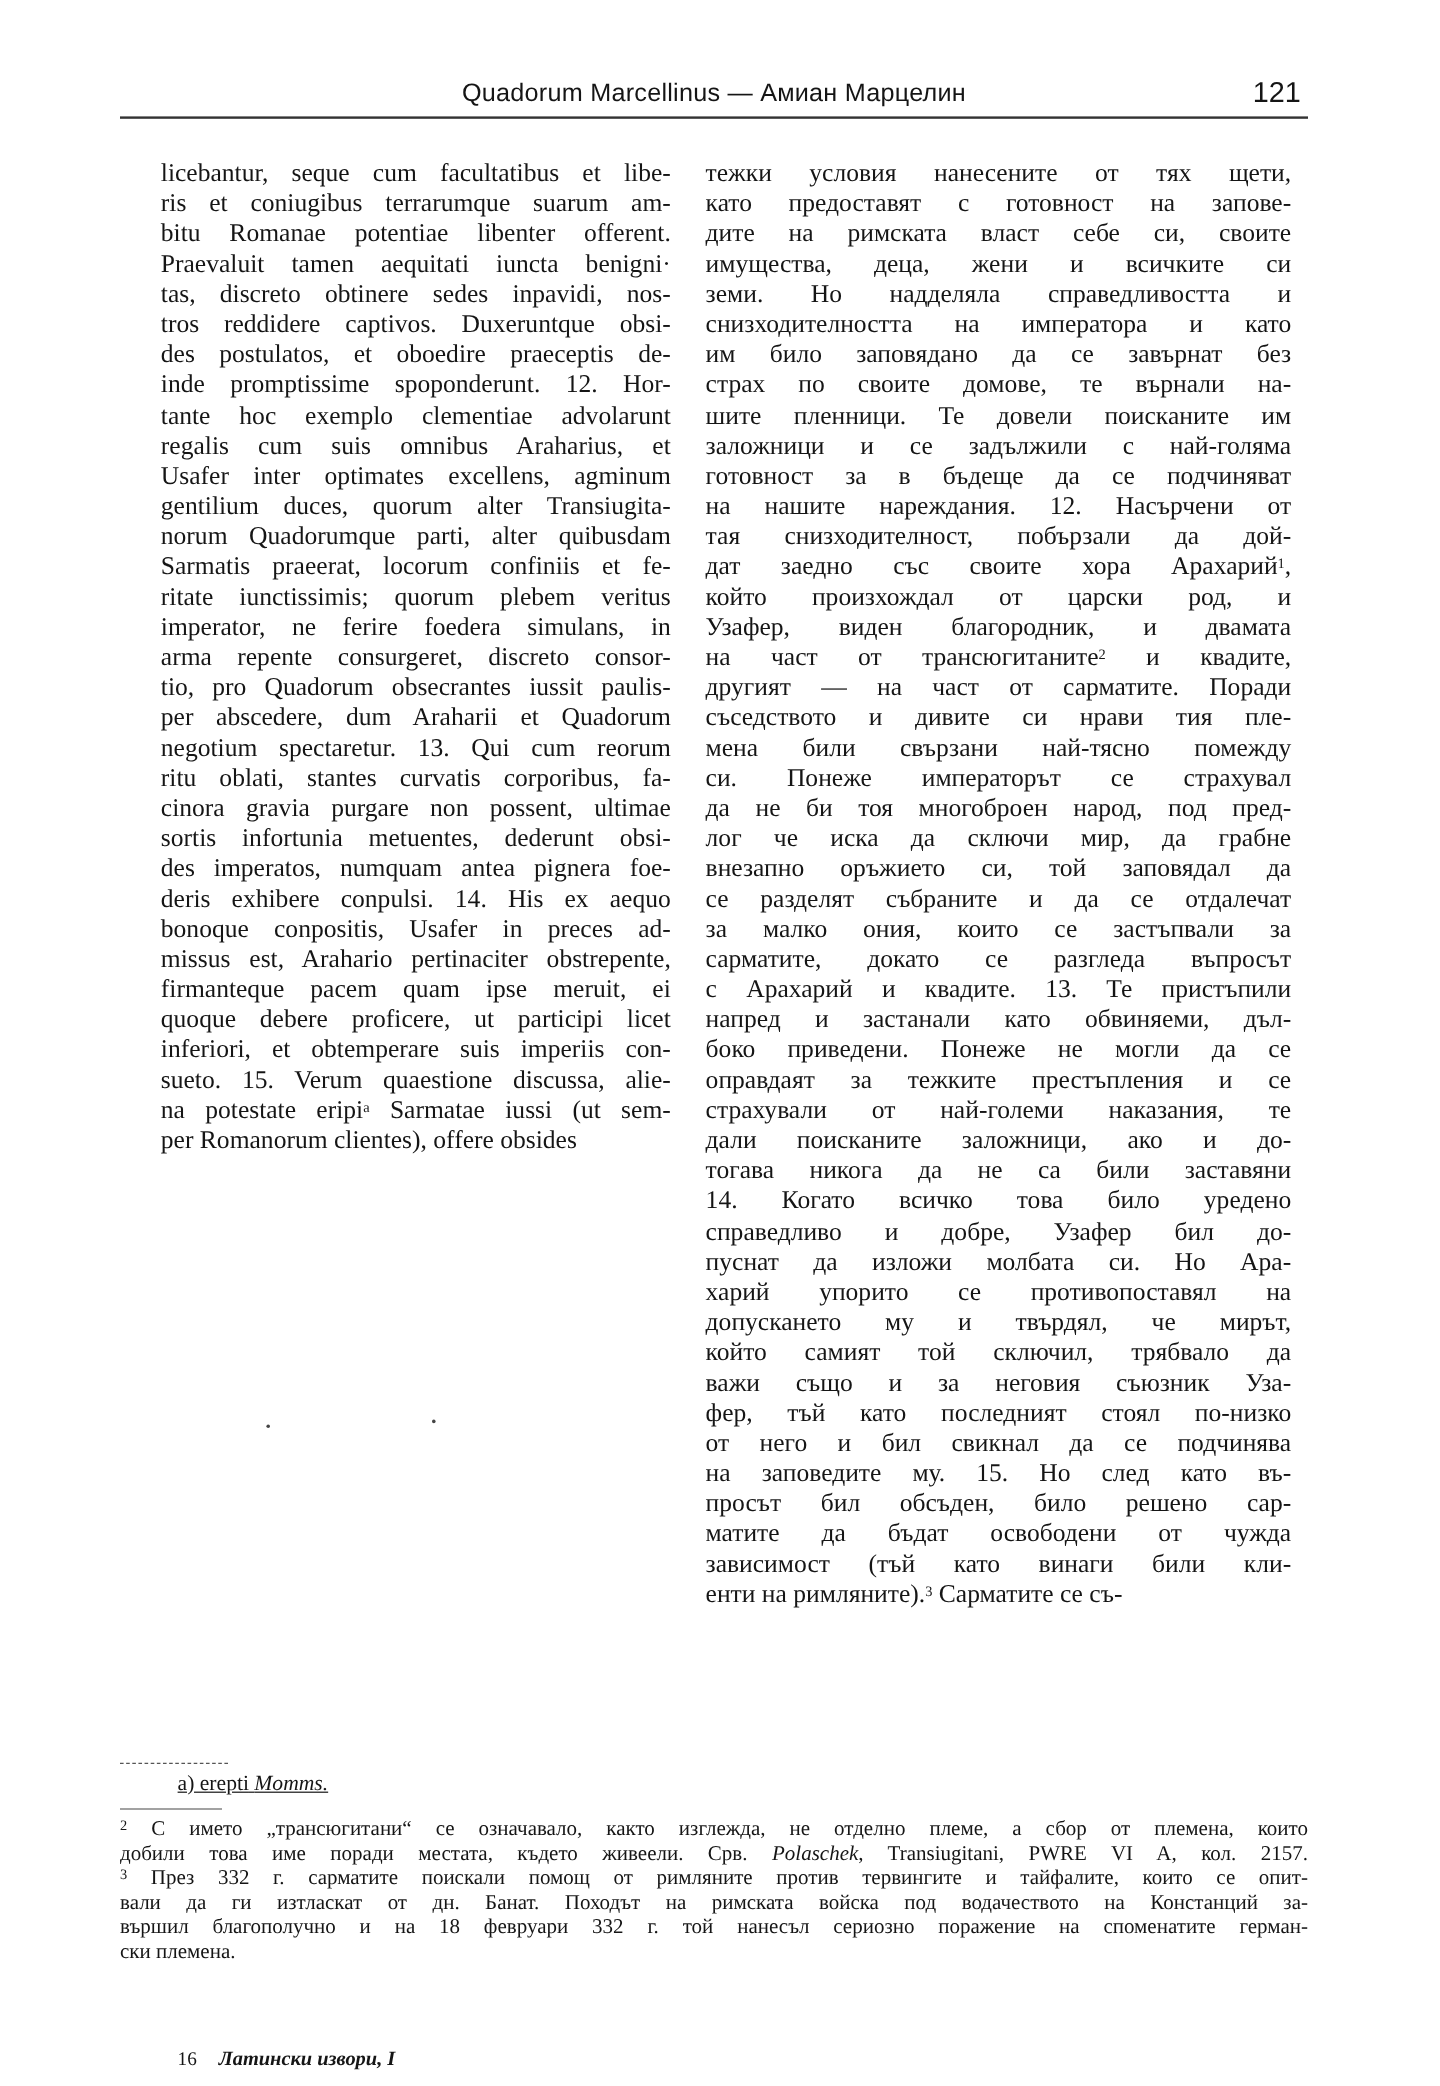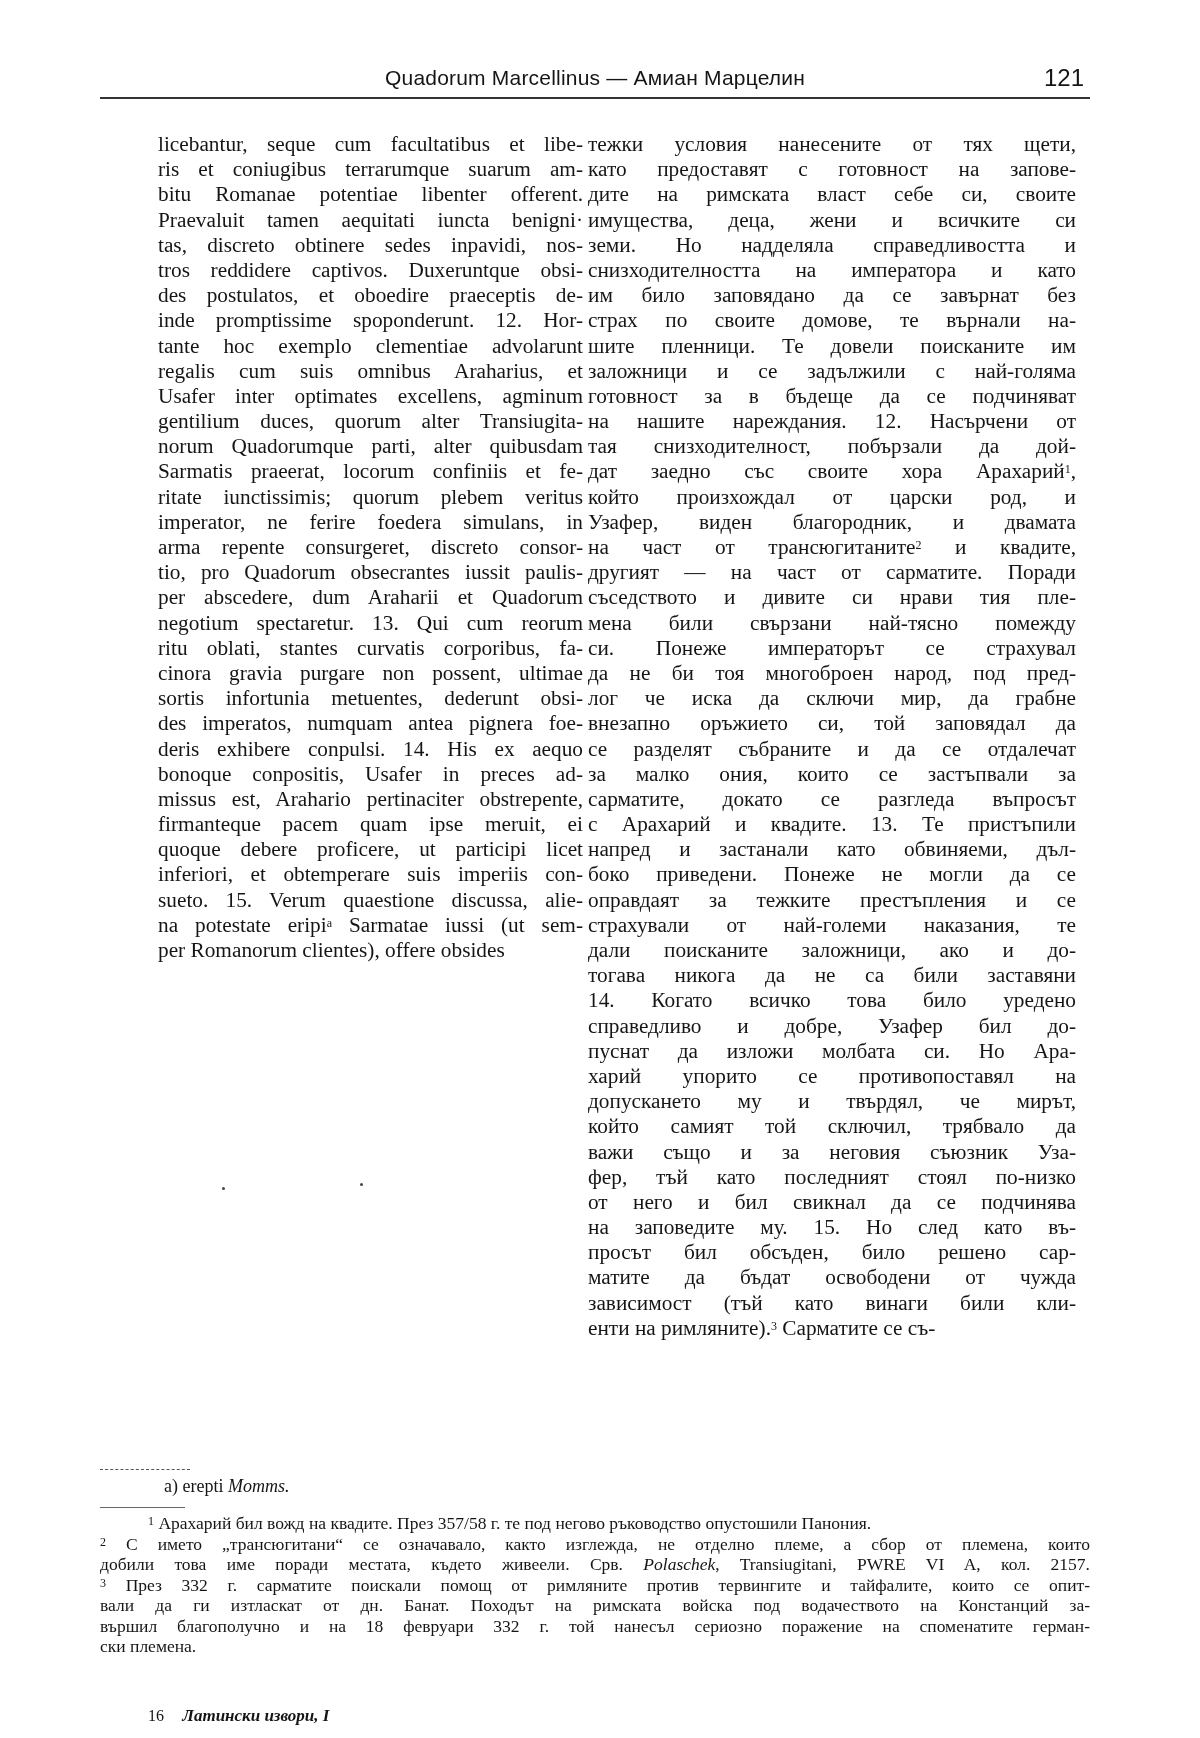"licebantur, seque cum facultatibus et" .col-latin { margin-left: 24px -> none }
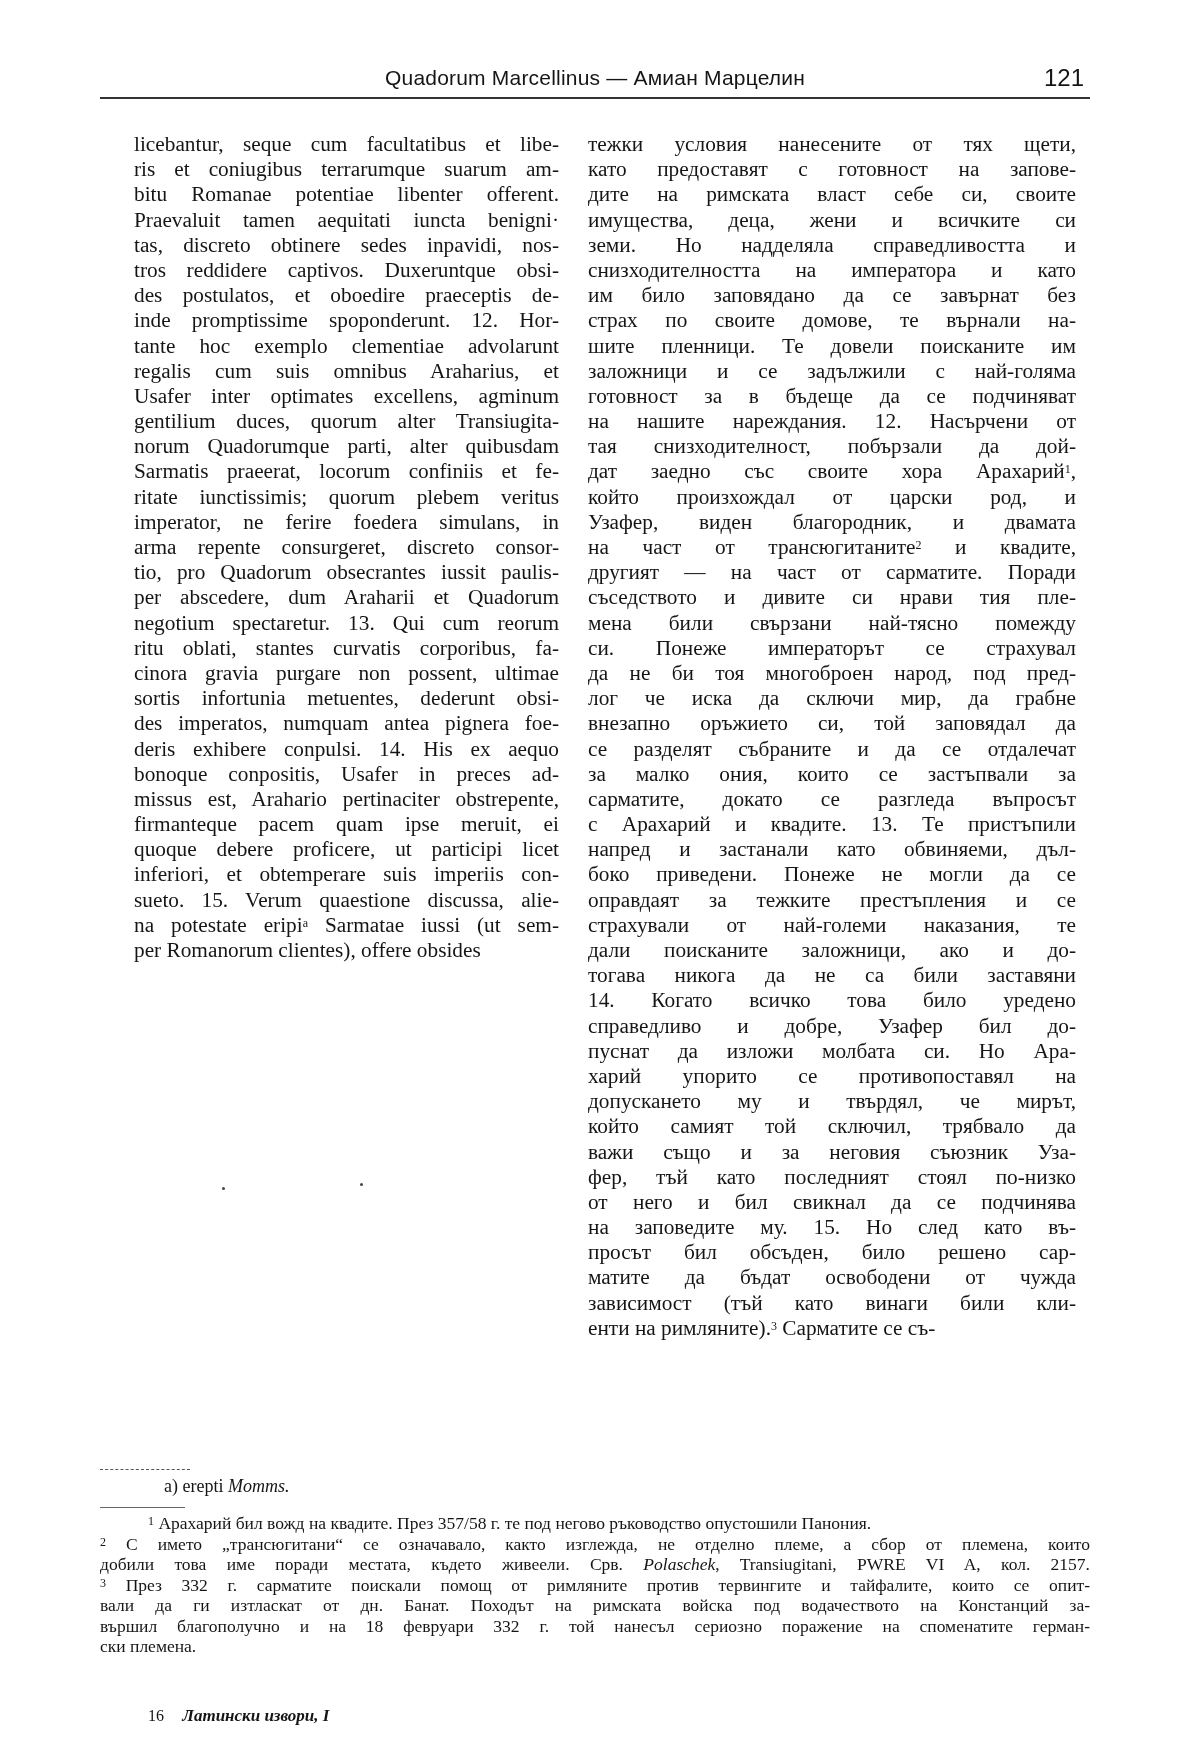"a) erepti Momms." .app-note { left: 164px -> 148px; text-decoration: none -> underline }
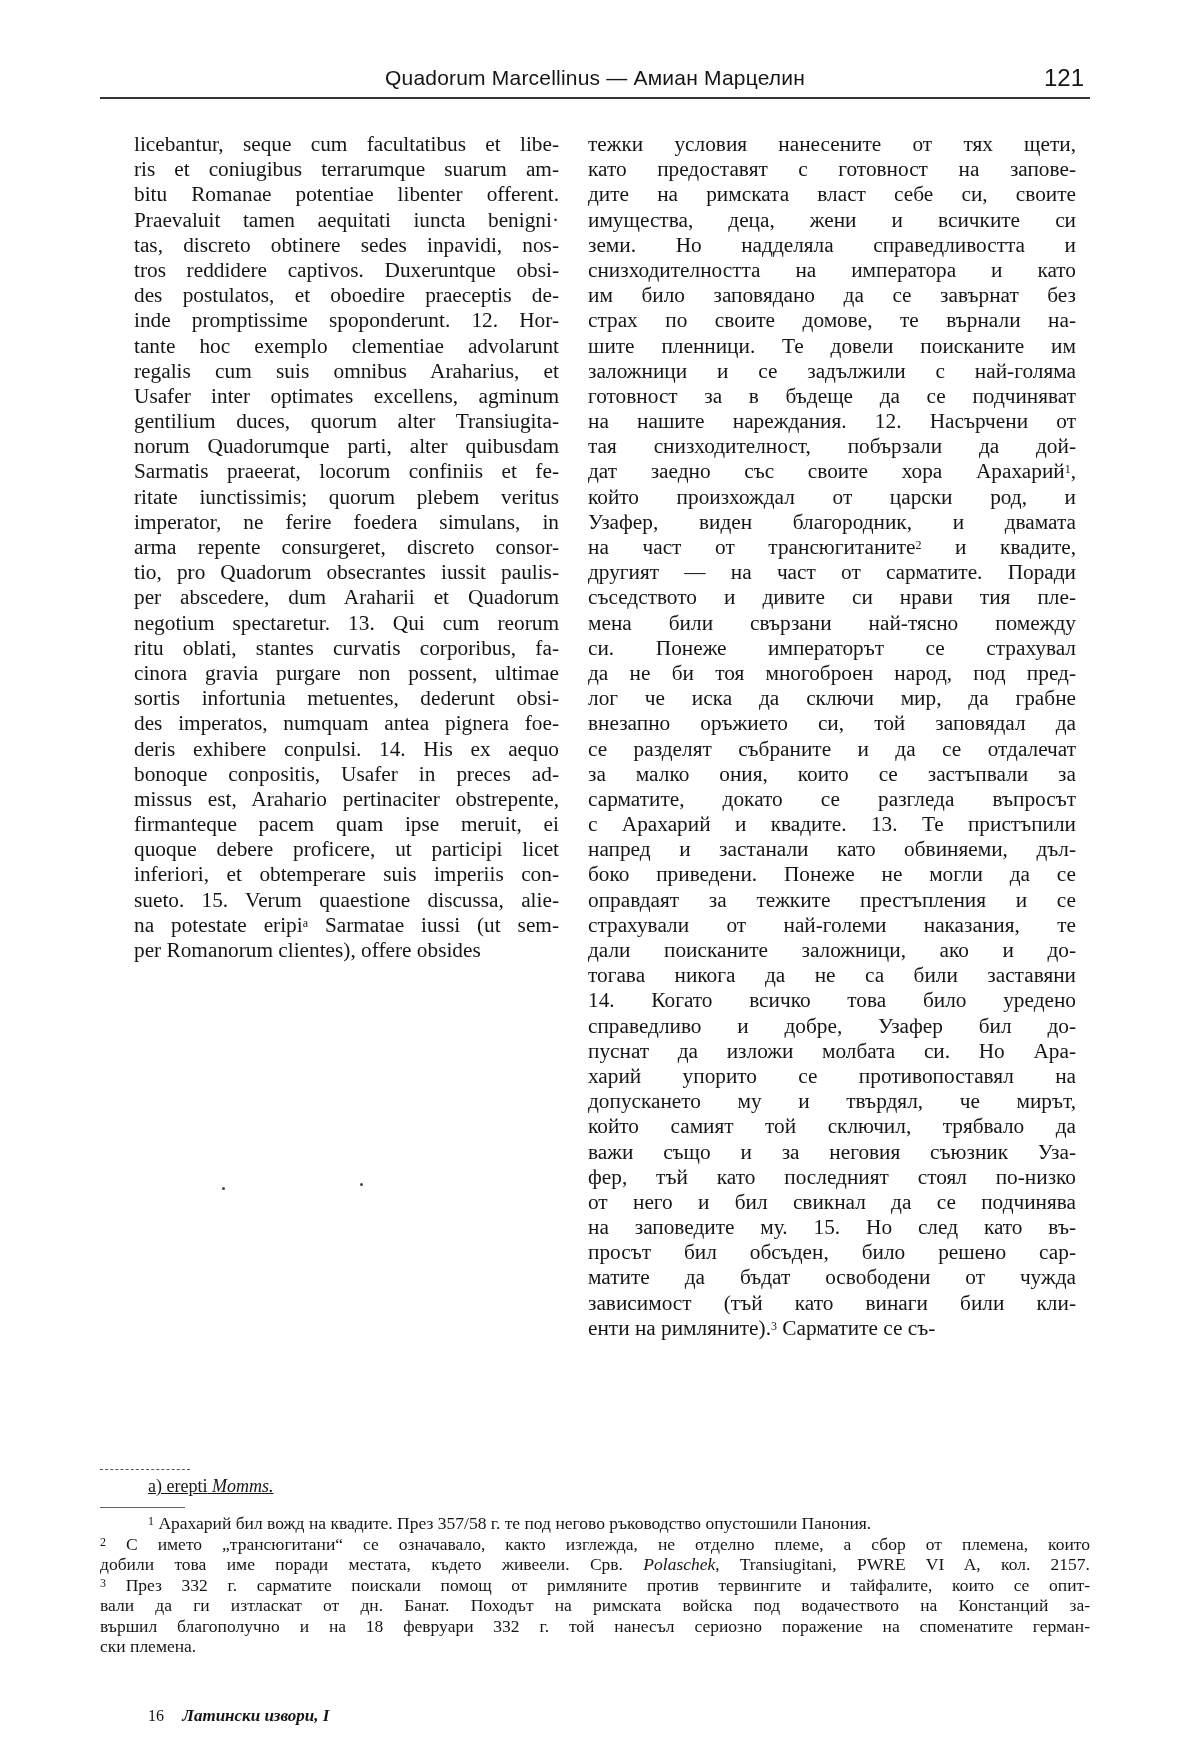"1 Арахарий бил вожд на" span.fn { html: <span><sup>1</sup> <span>Арахарий бил вожд на квадите. През 357/58 г. те под негово ръководство опустошили Панония.</span></span> -> none }
